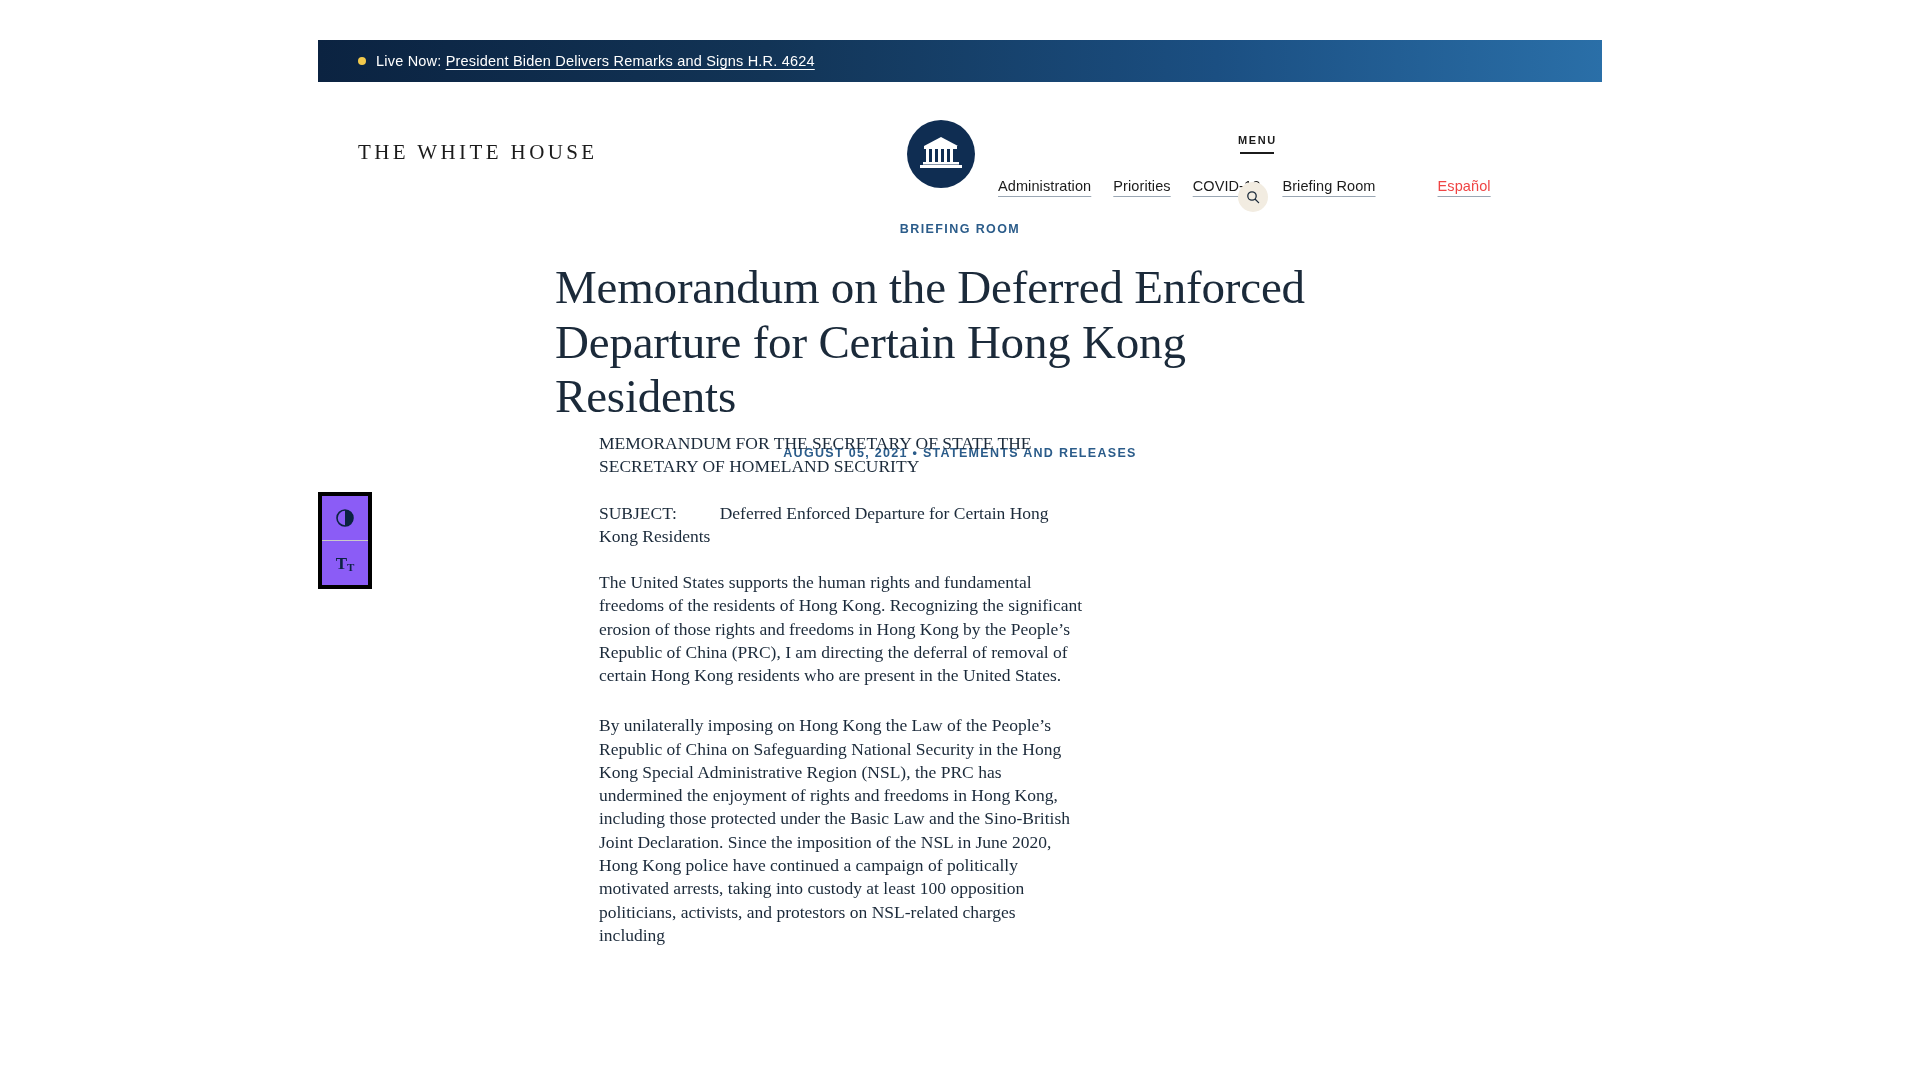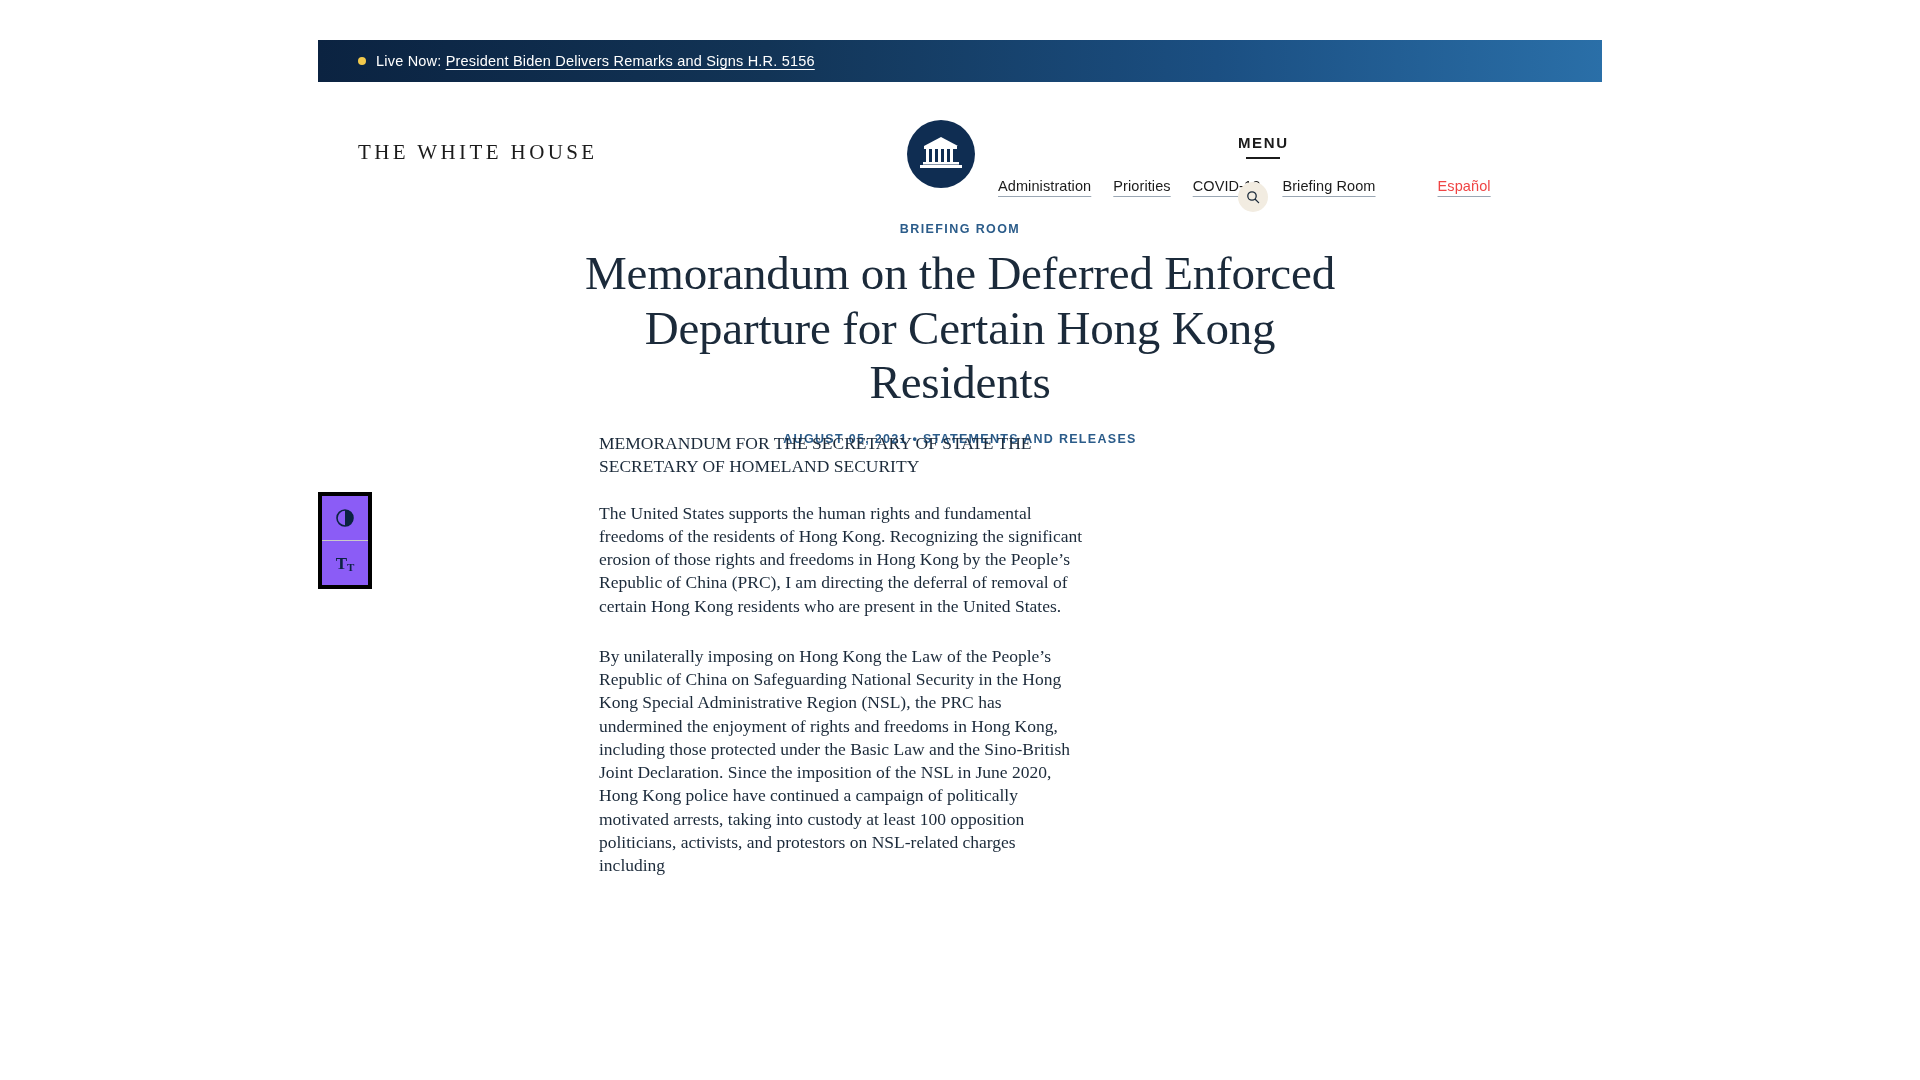"President Biden Delivers Remarks and" span.underline-part { text: 5156 -> 4624 }
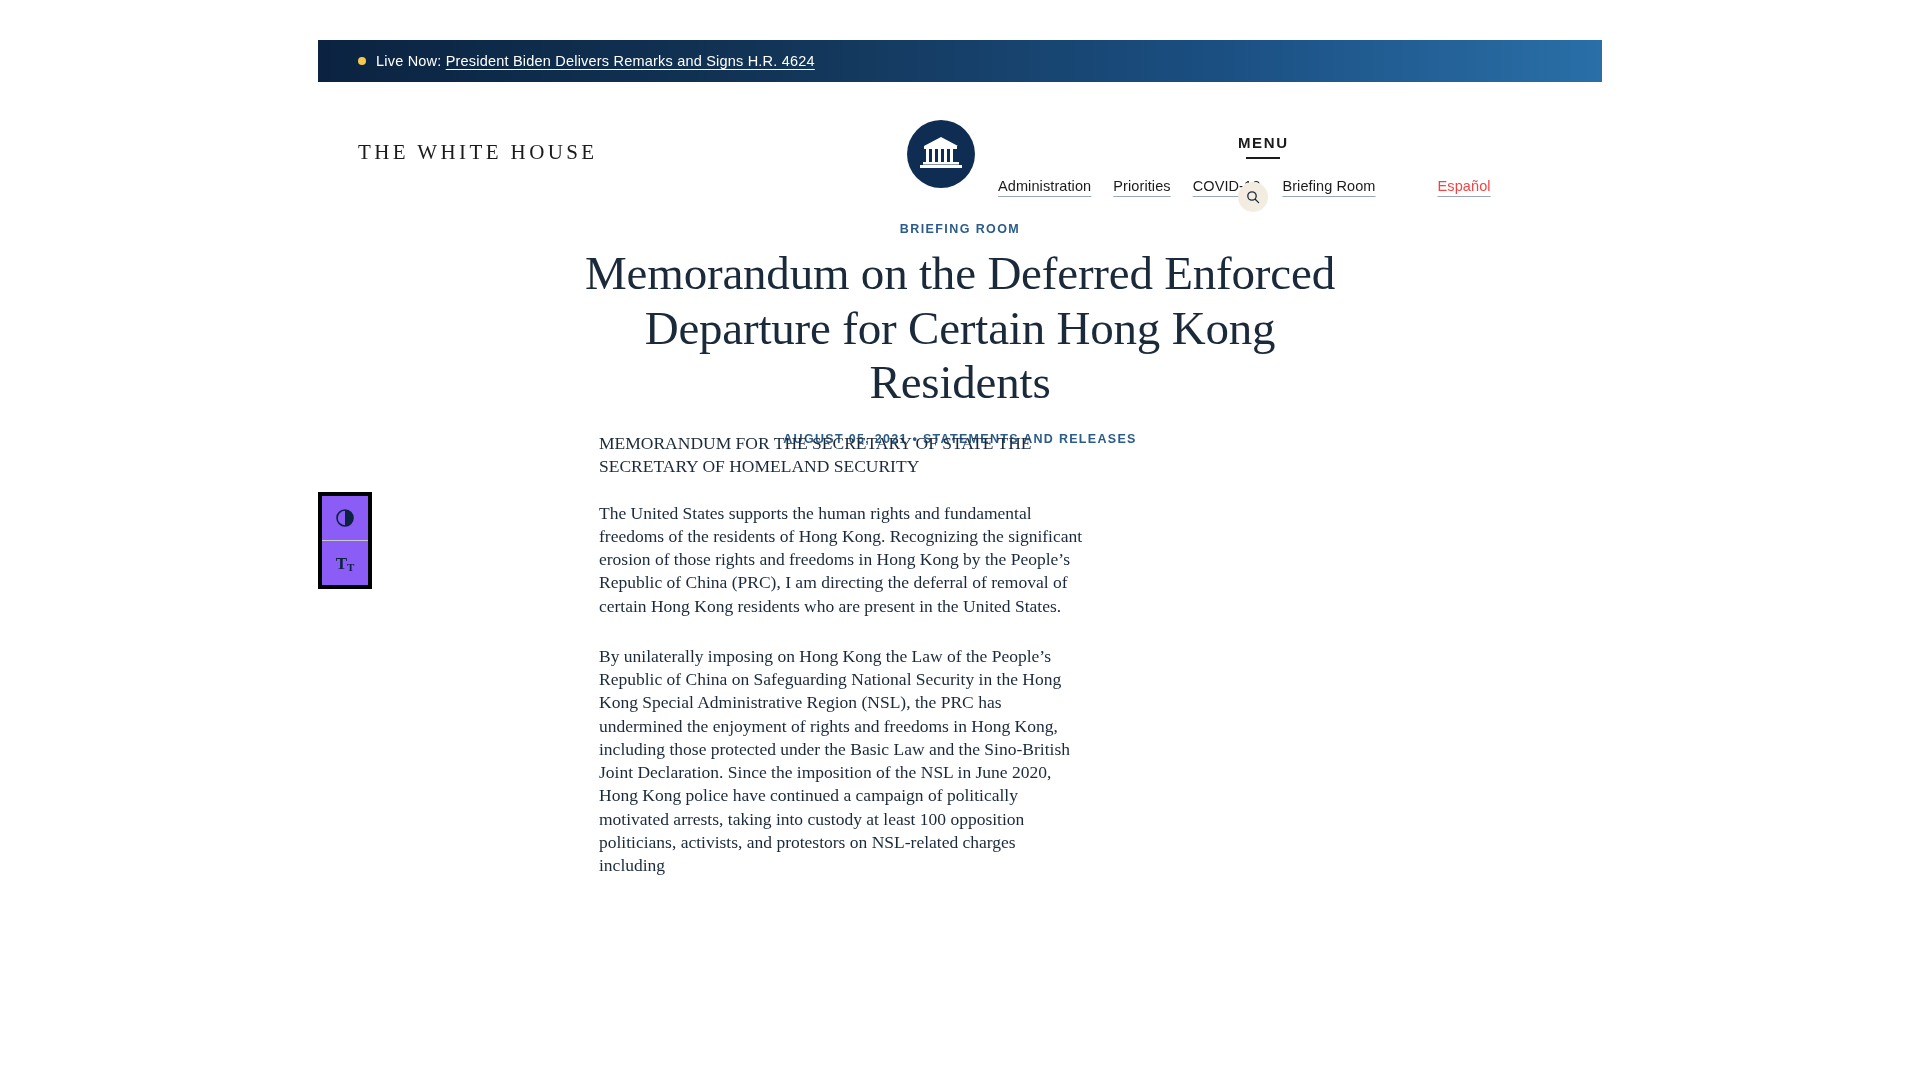"MENU" .menu-label { font-size: 15px -> 11px }
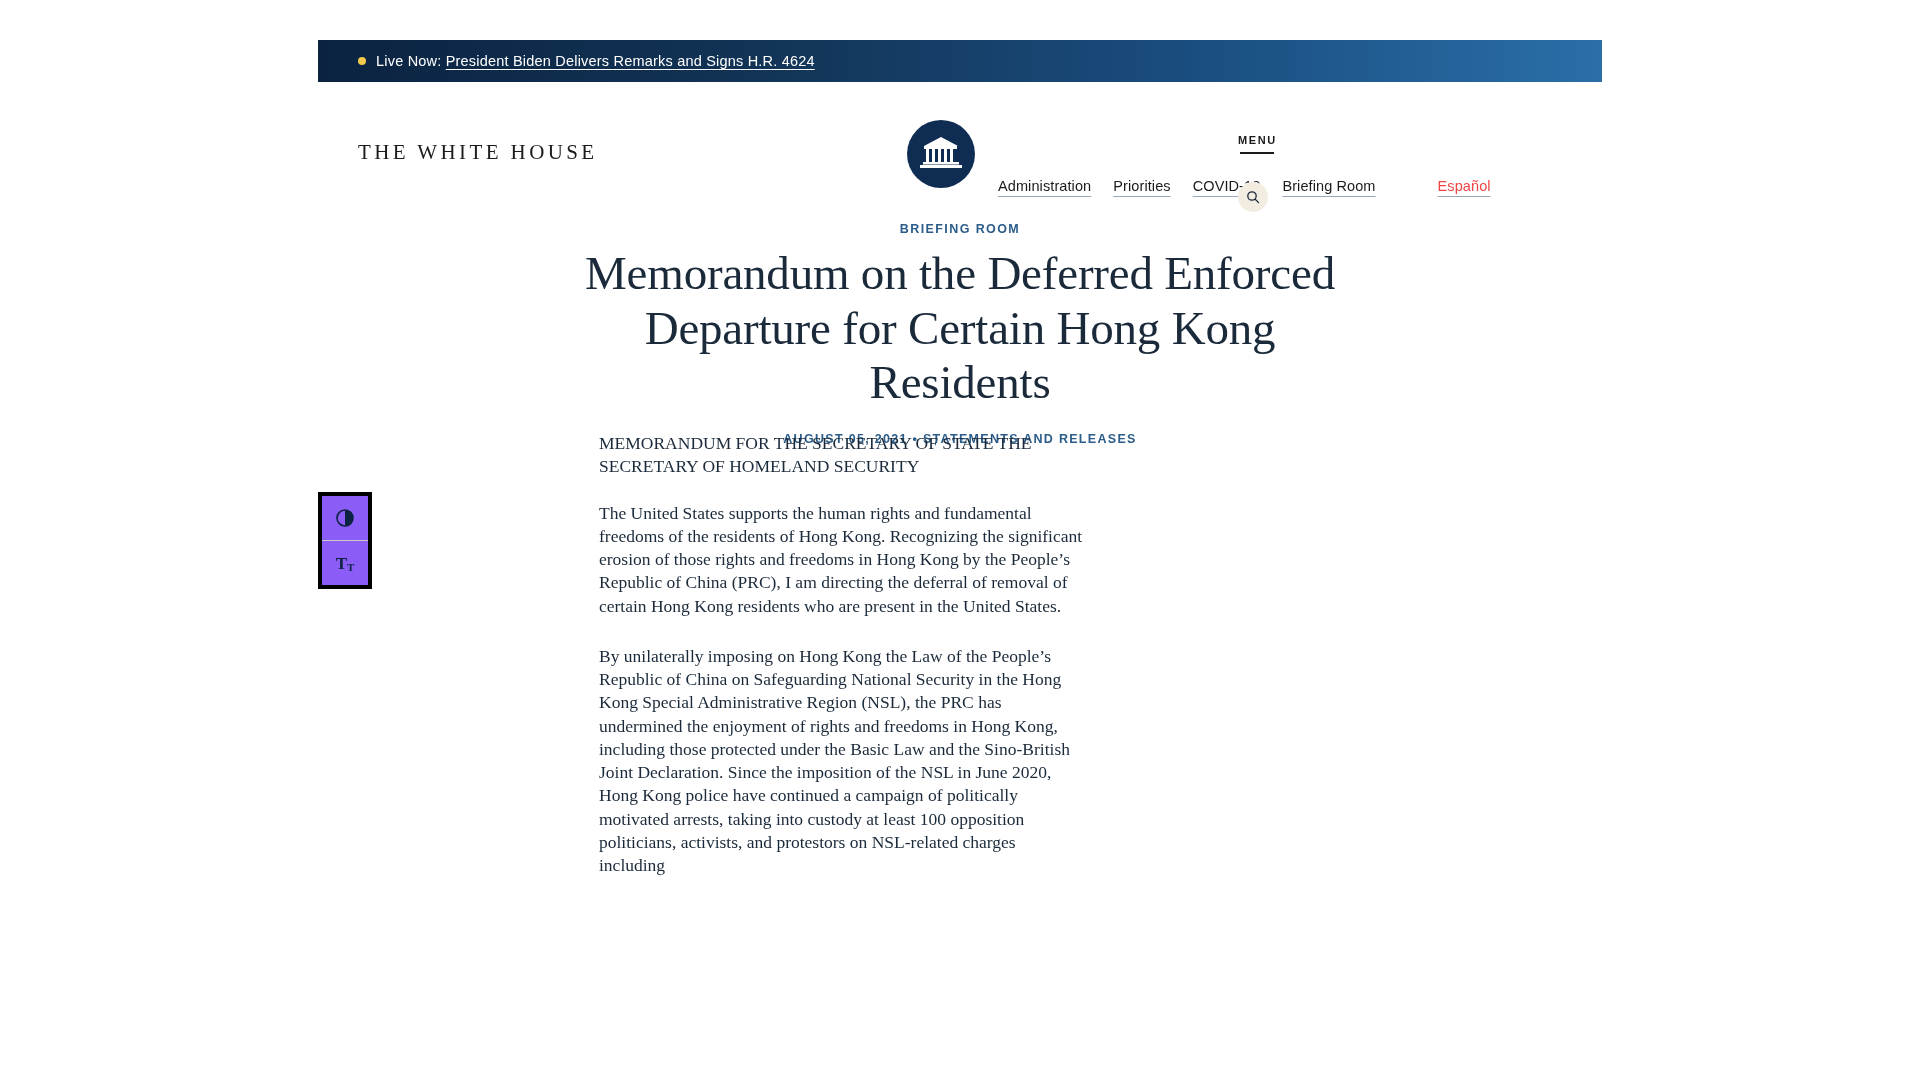"Memorandum on the Deferred Enforced" .article-title { margin: 10px auto 0 -> 24px auto 0; text-align: center -> none }
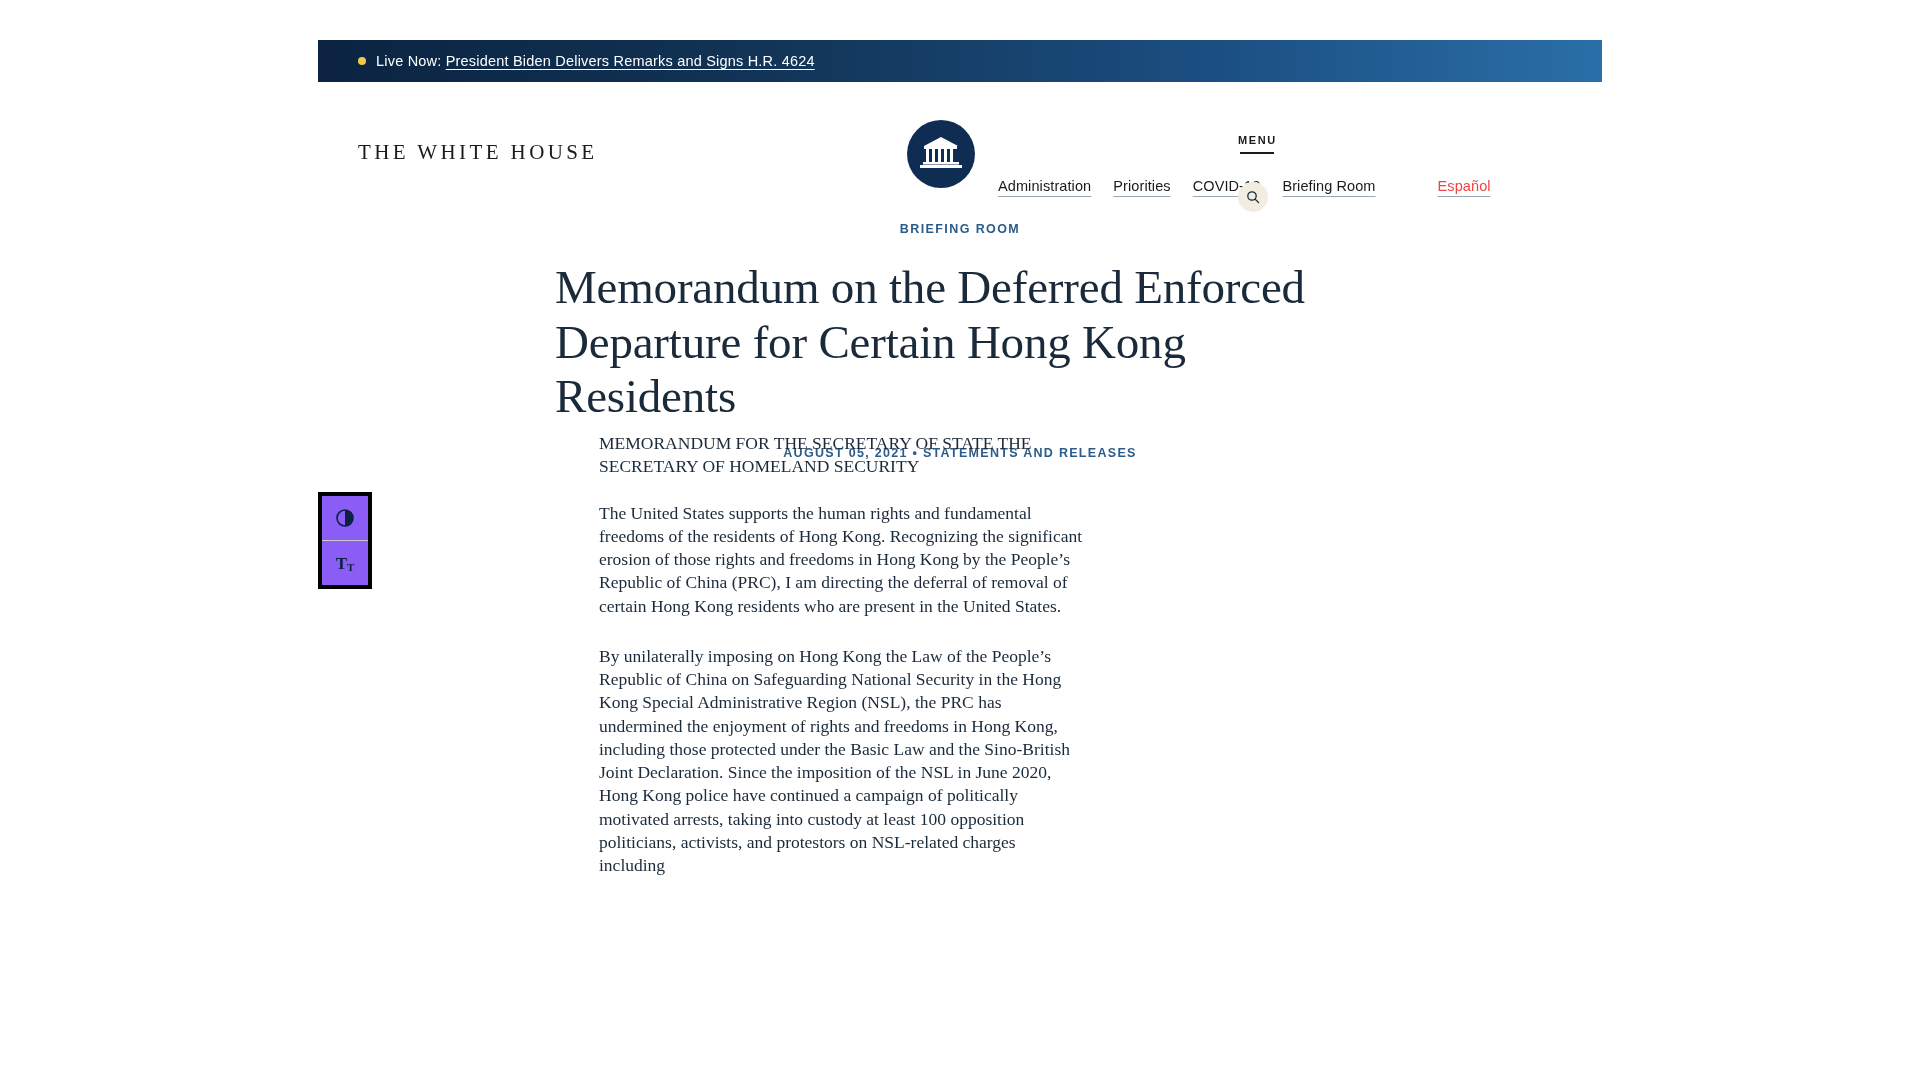"SUBJECT: Deferred Enforced Departure for" p.tight { html: none -> <p> <span>SUBJECT:</span> <span></span> <span>Deferred Enforced Departure for Certain Hong Kong Residents</span> </p> }
